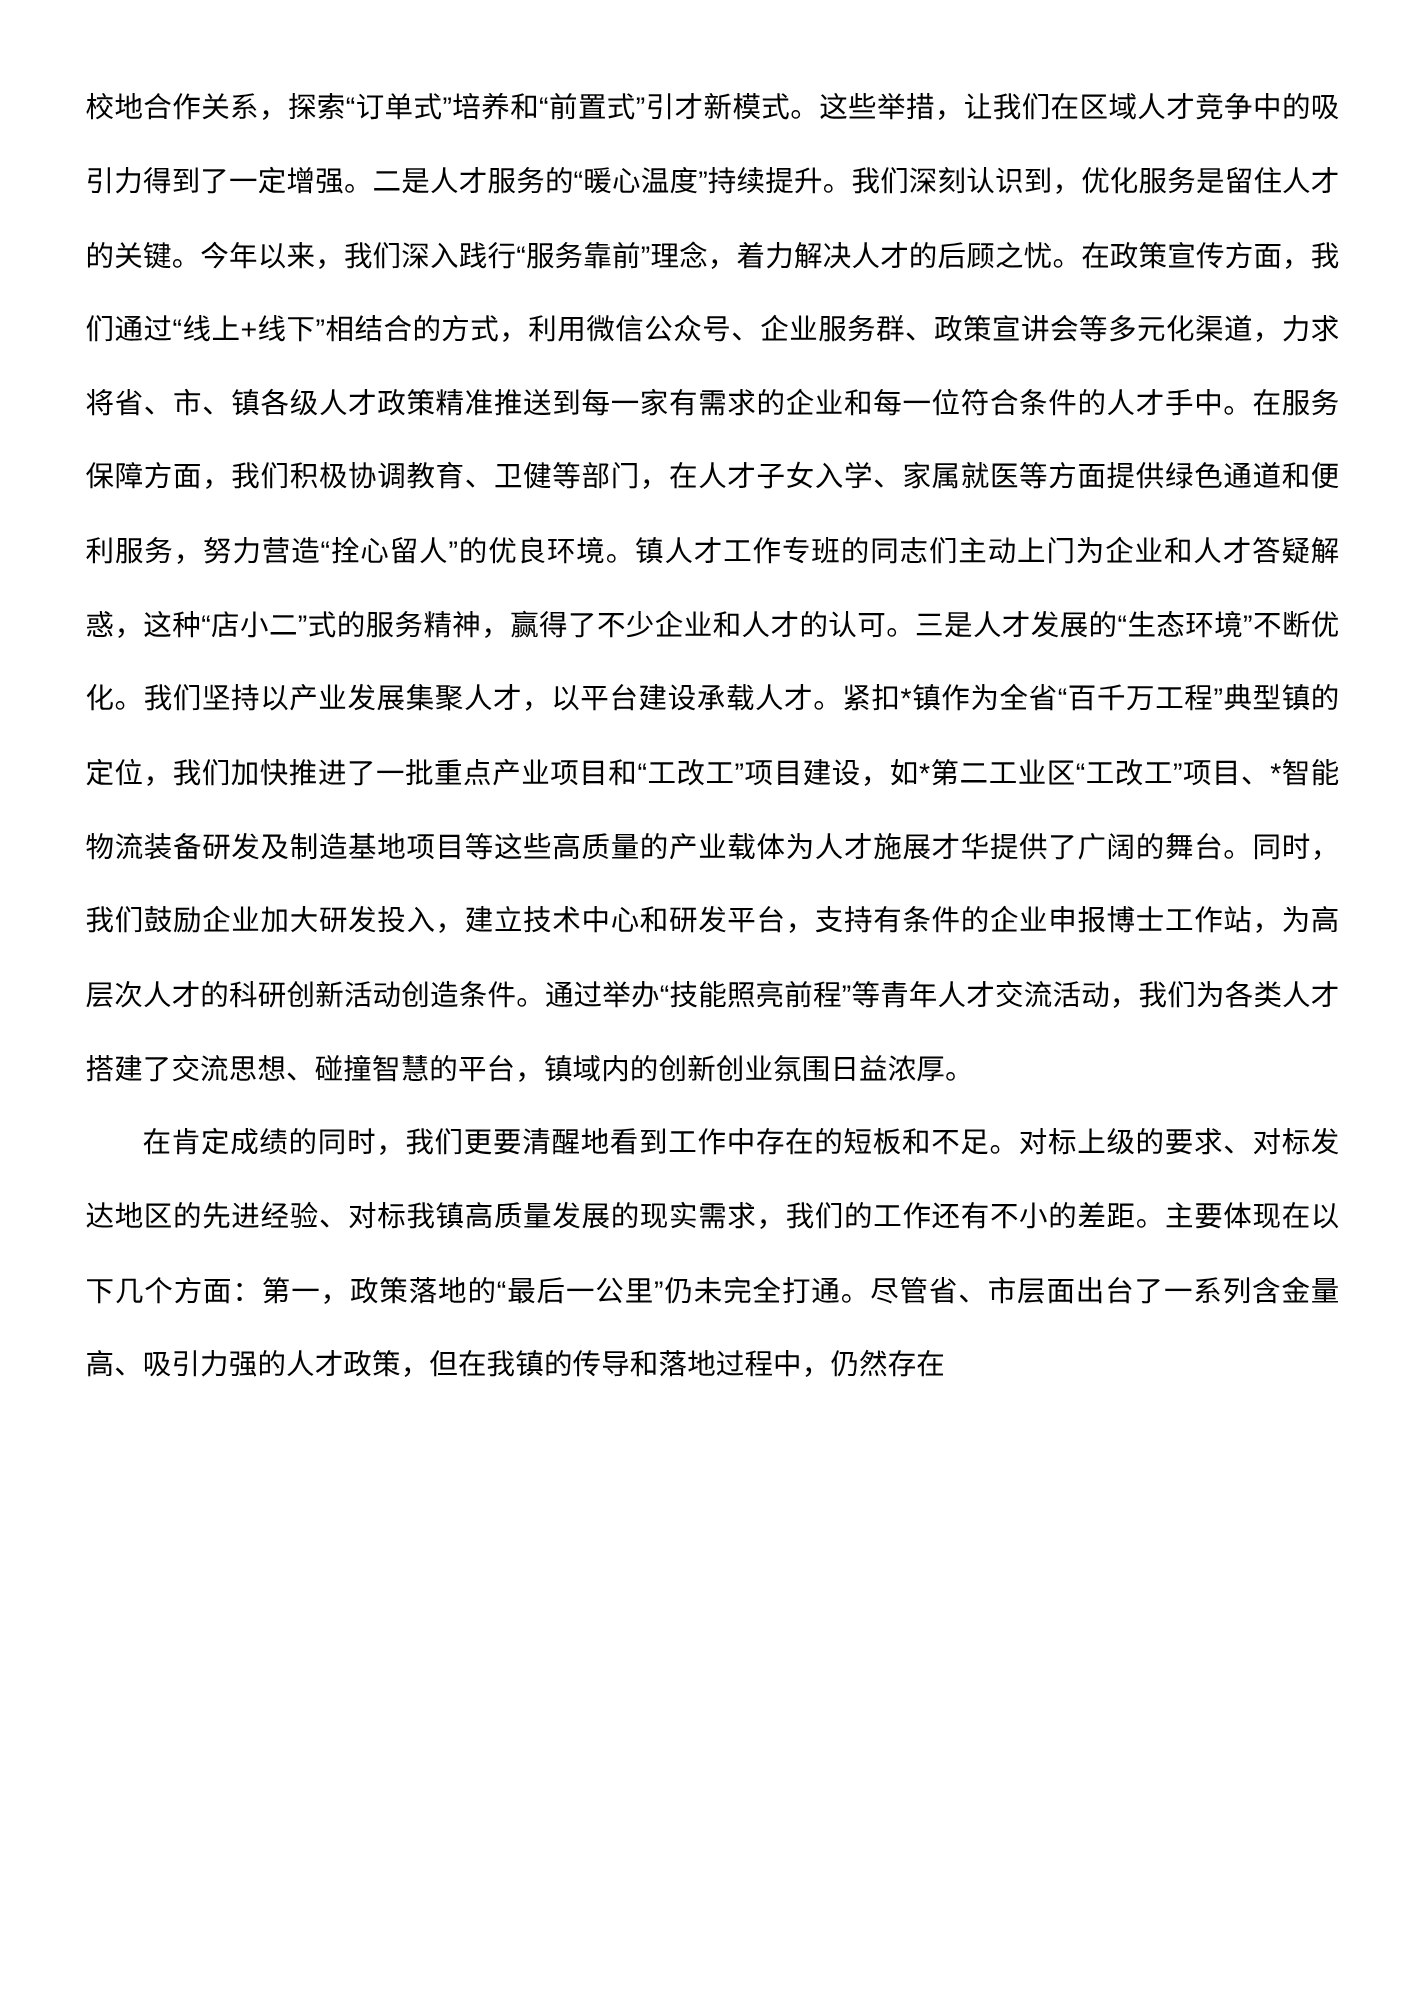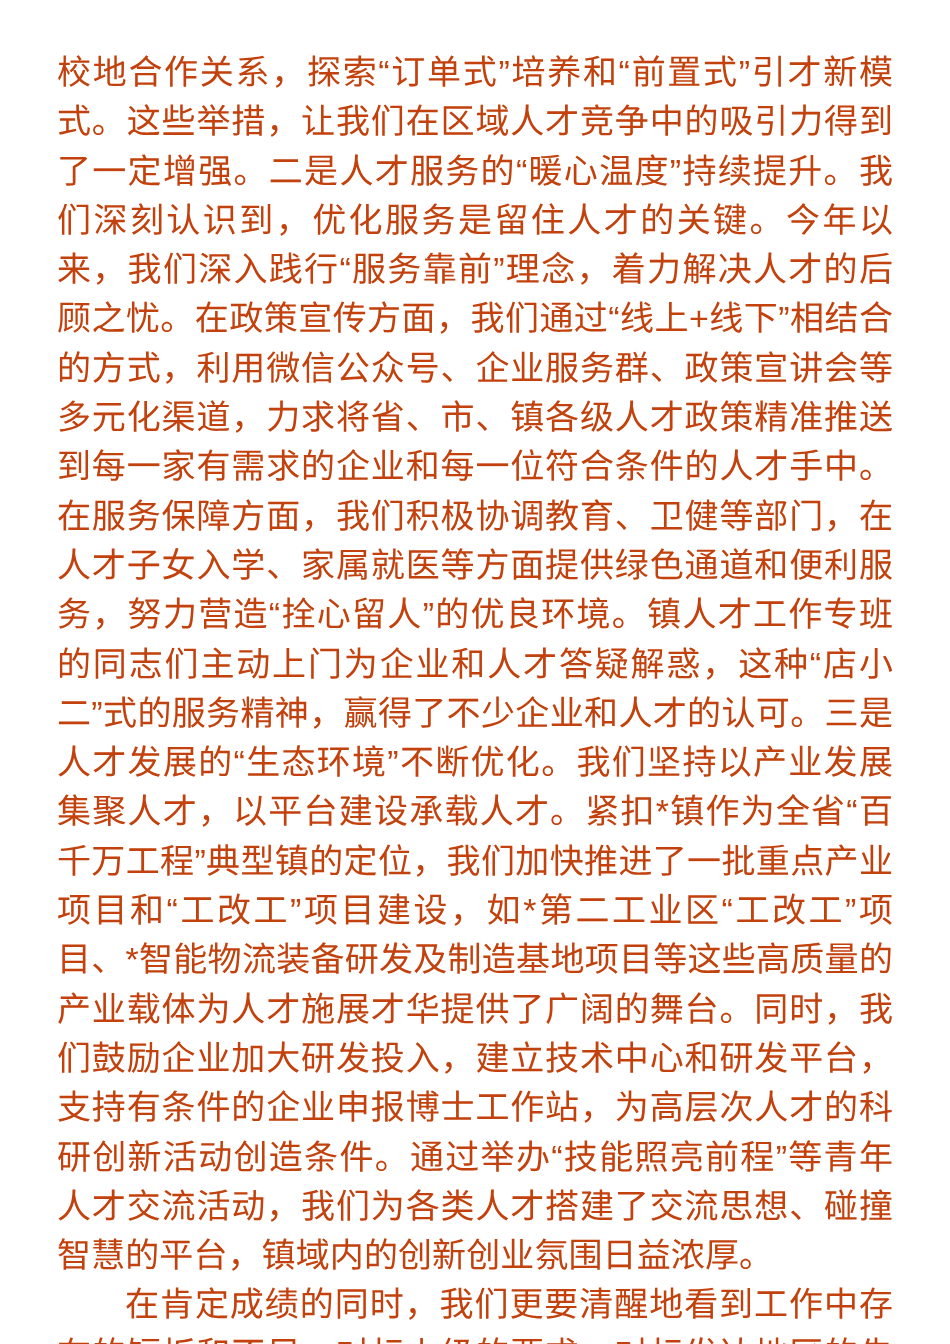"校地合作关系，探索“订单式”培养和“前置式”引才新模式。这些举措，让我们在区域人" .para { color: #c2410c -> #000000; font-size: 34px -> 19px }
